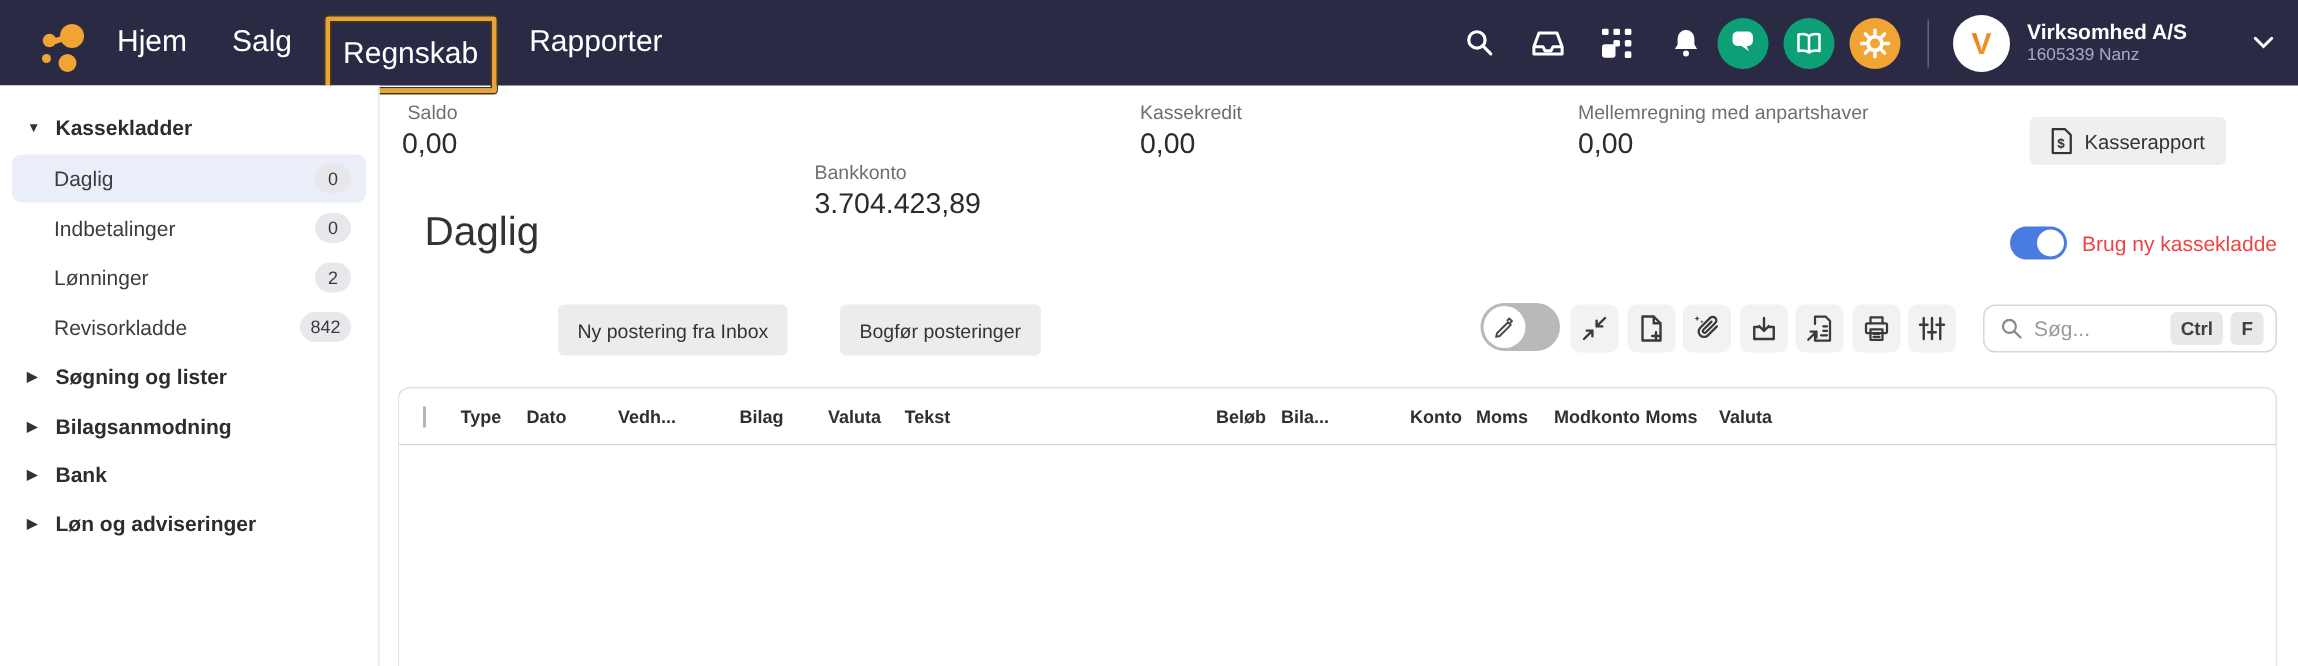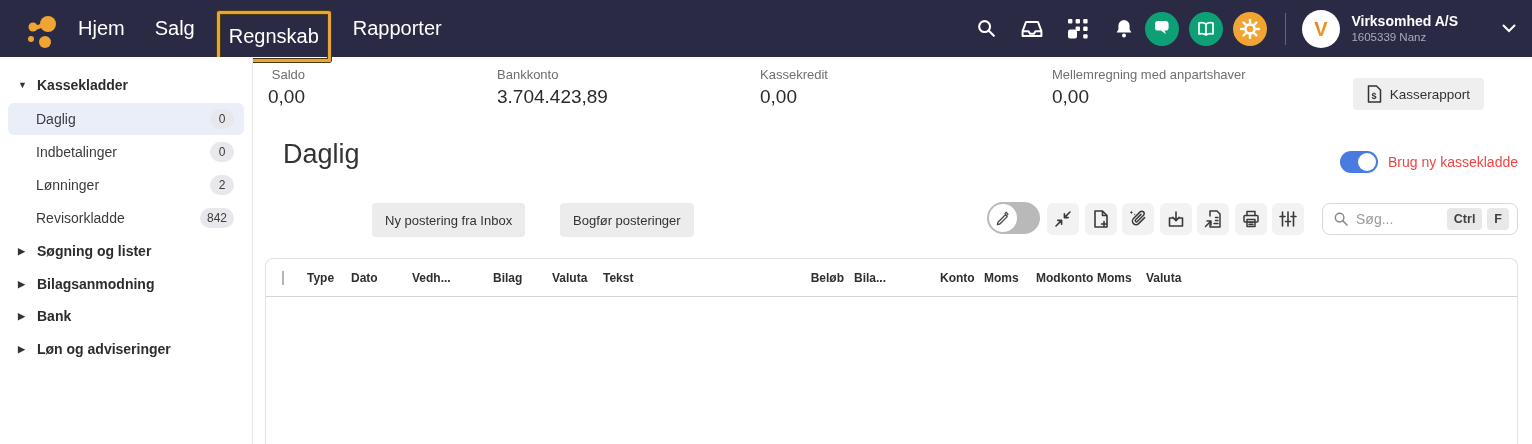"Bankkonto" div.stat { left: 497px -> 543px; margin-top: none -> 40px }
